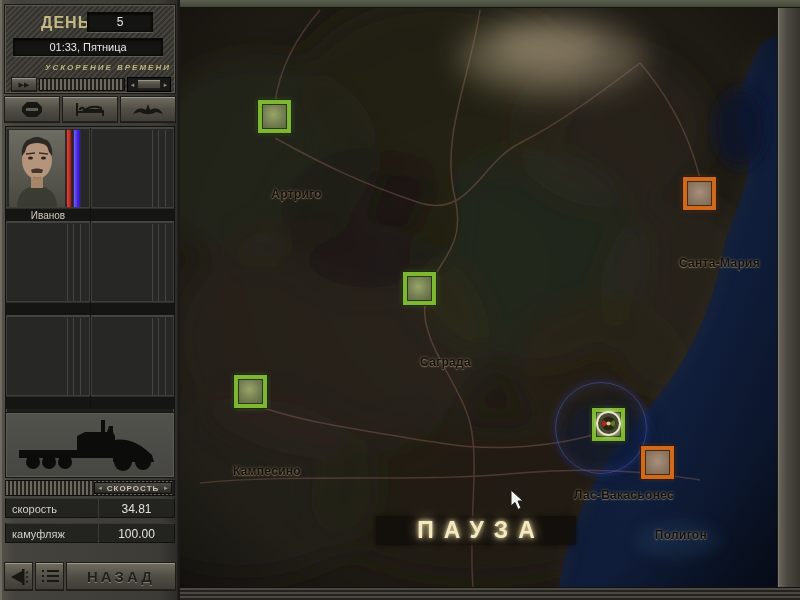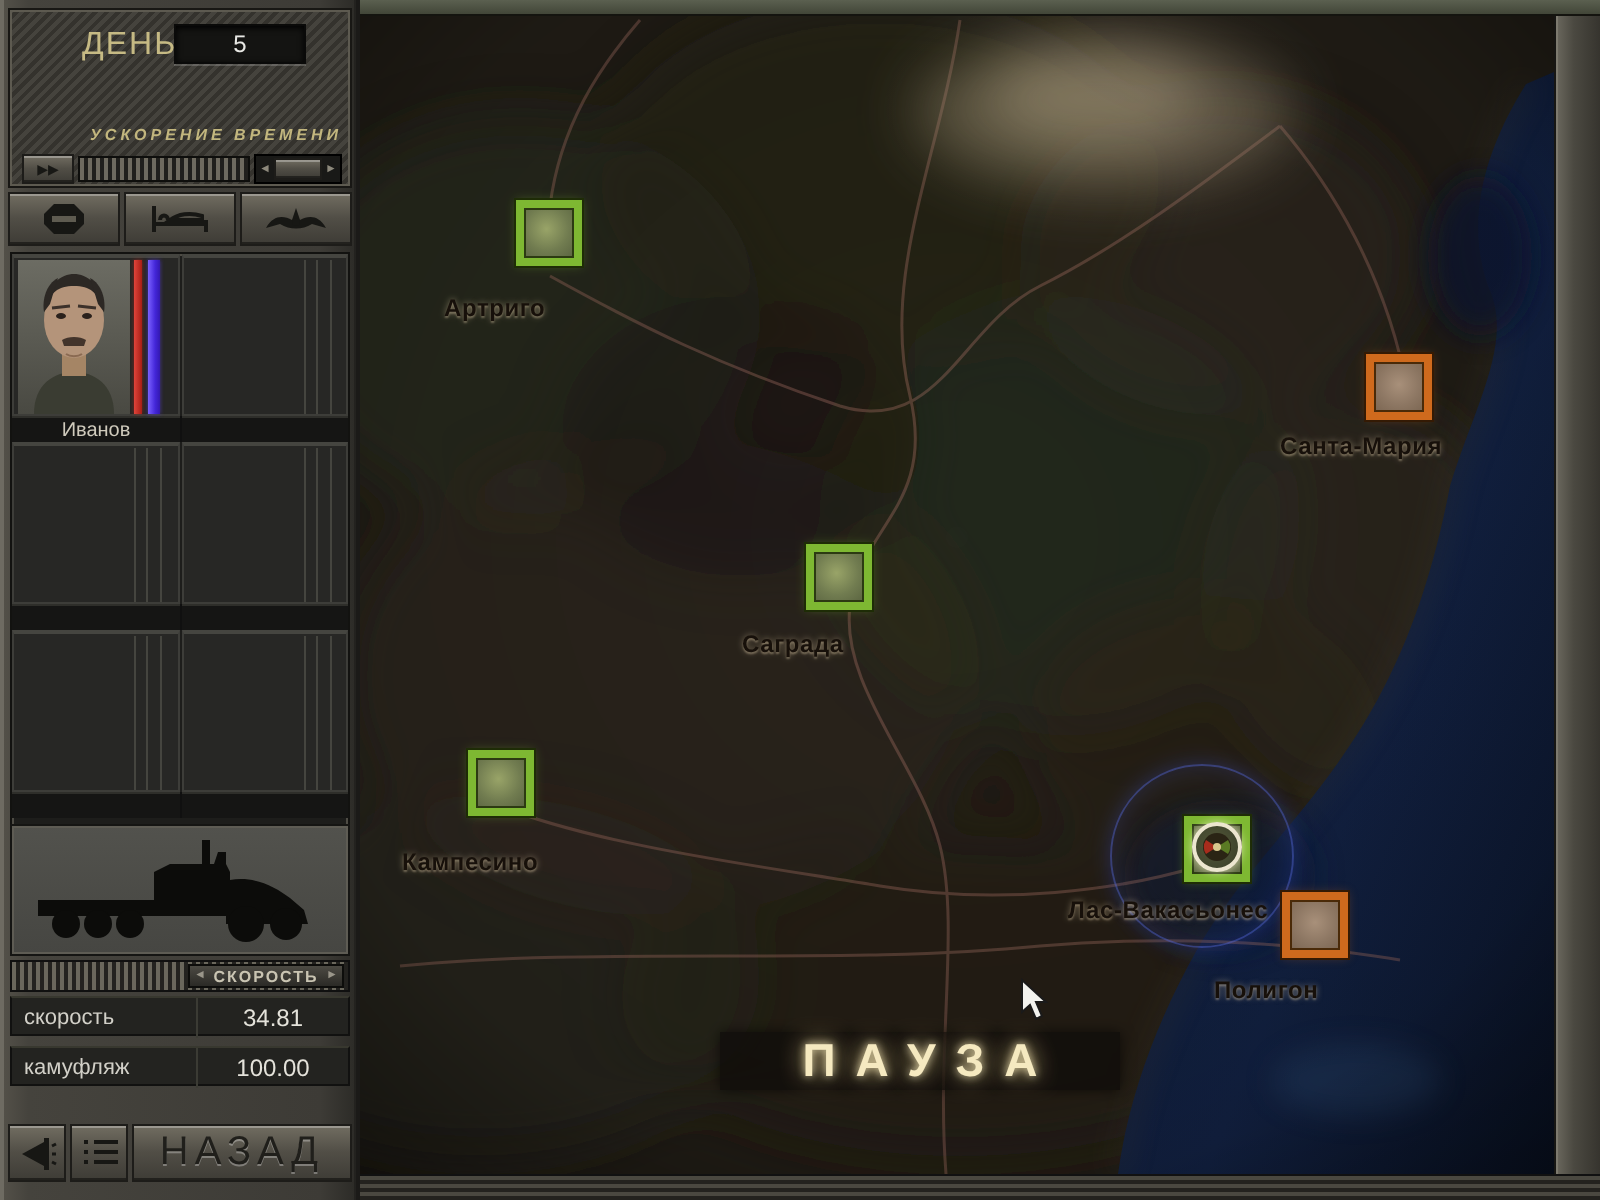"ДЕНЬ" .day-label { font-weight: normal -> bold }
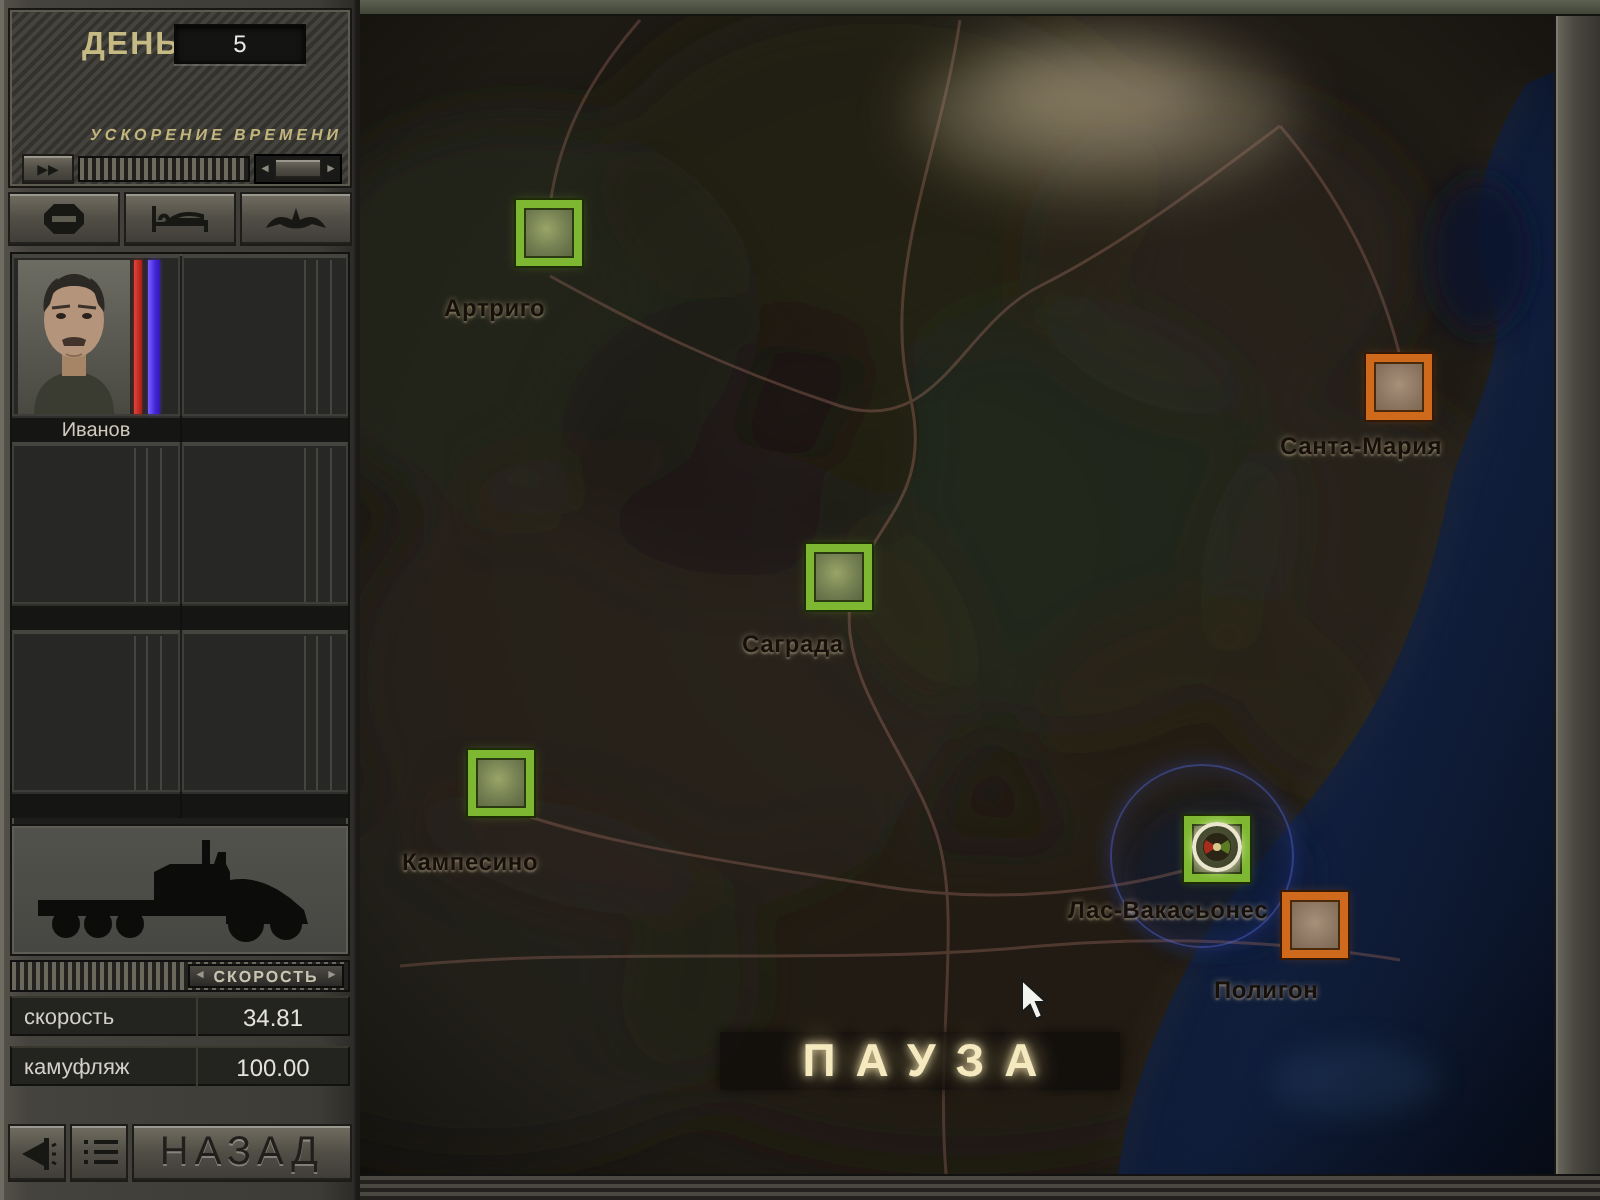"01:33, Пятница" div.date-box { html: none -> <div> <span>01:33, Пятница</span> </div> }
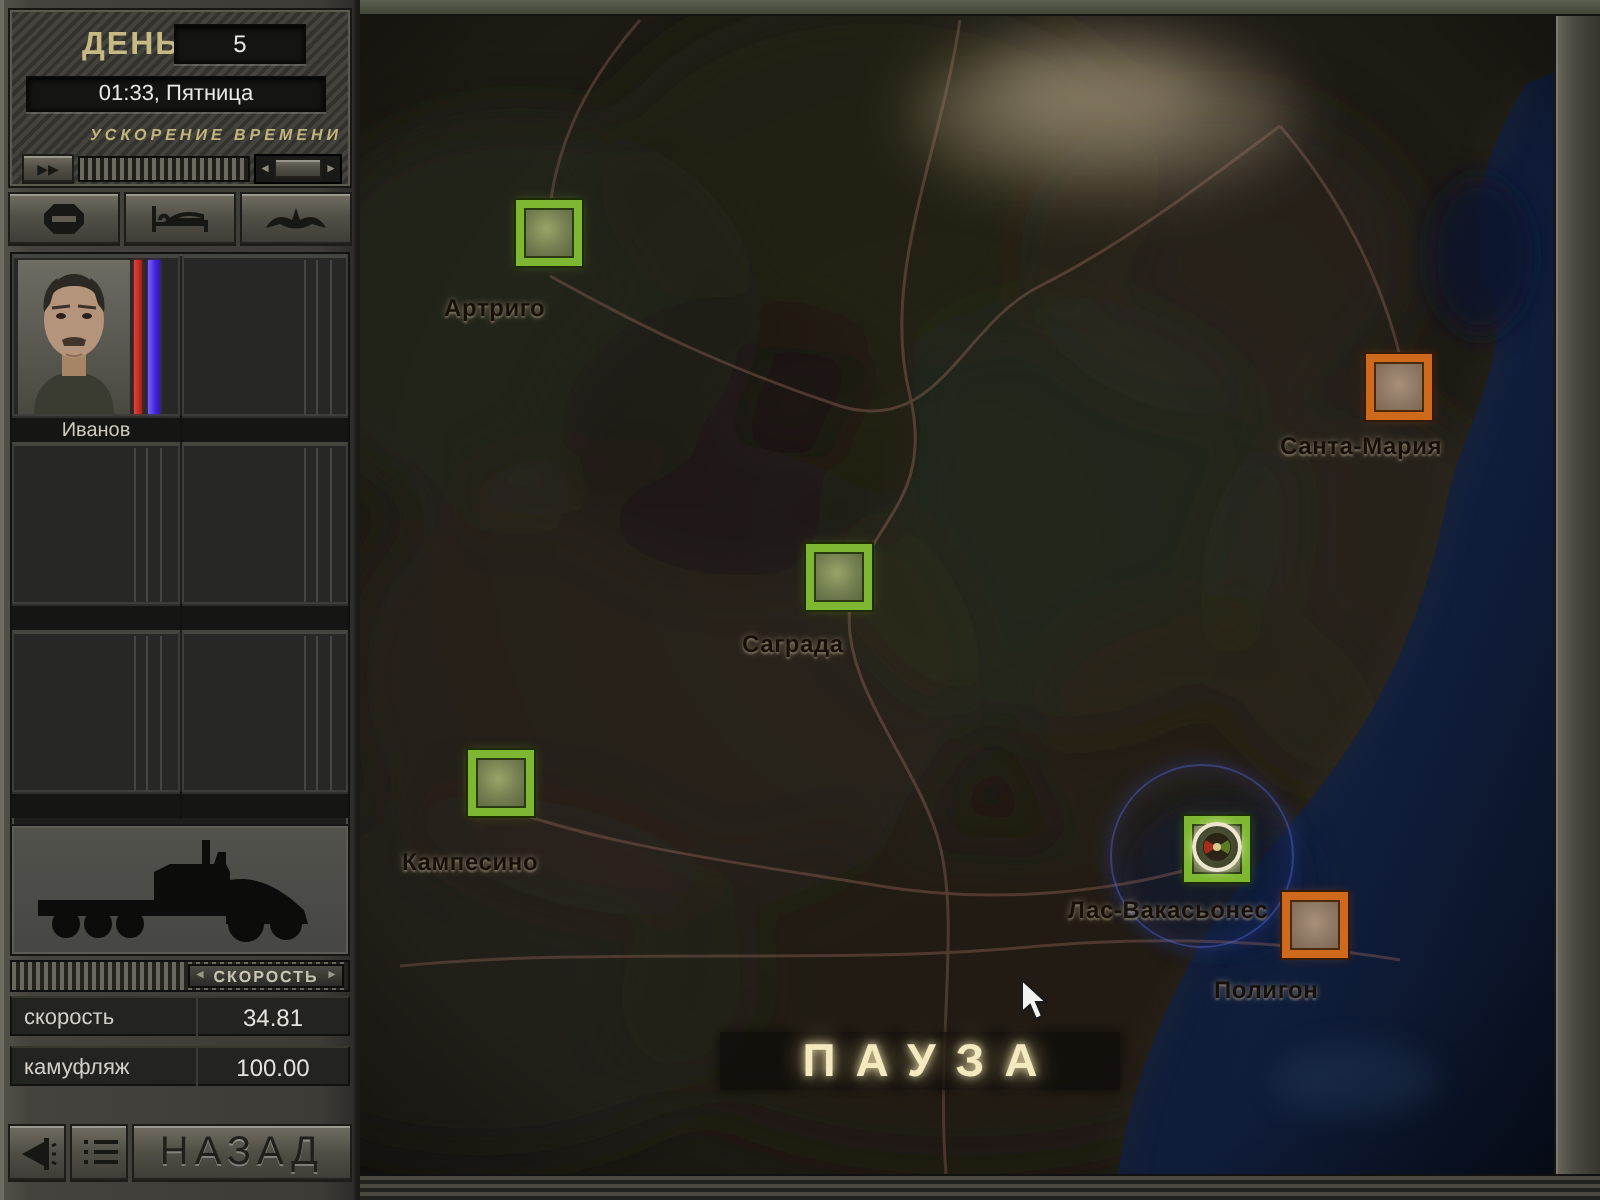"Артриго" .map-label { margin-top: none -> 40px; text-align: left -> right }
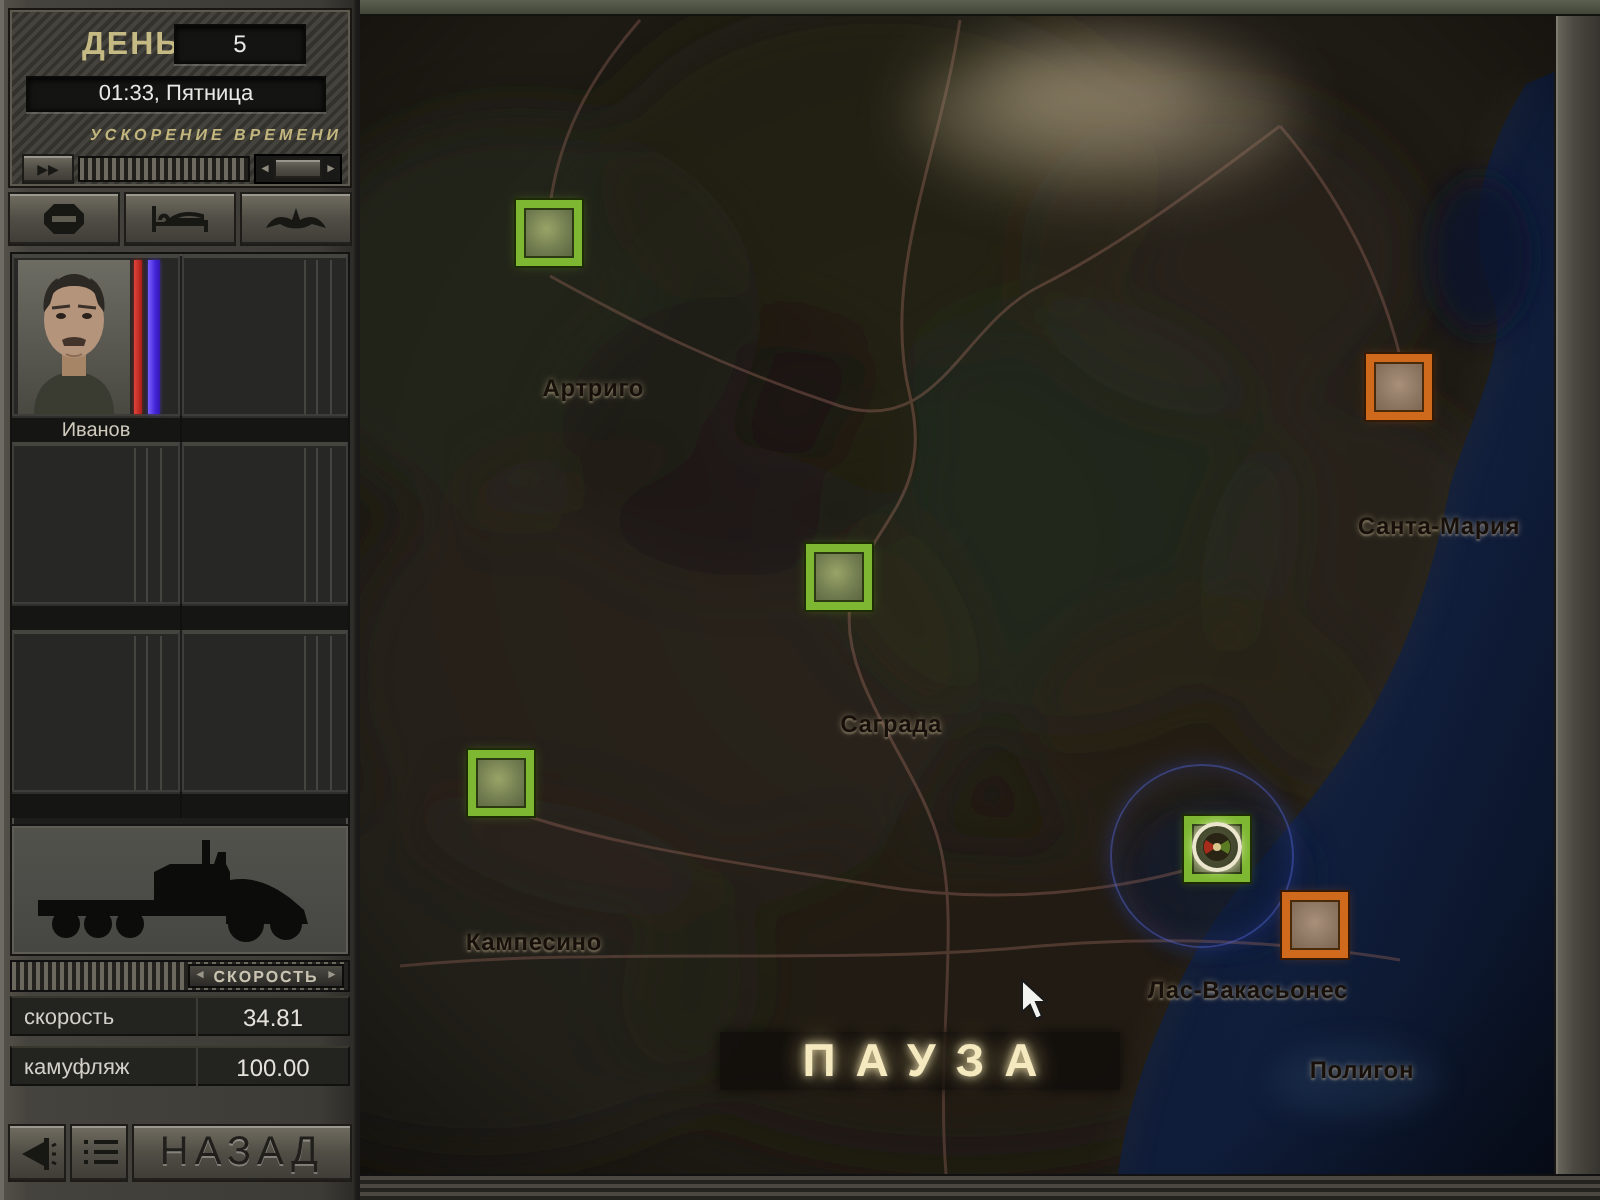"ПАУЗА" .pause-band { left: 180px -> 196px }
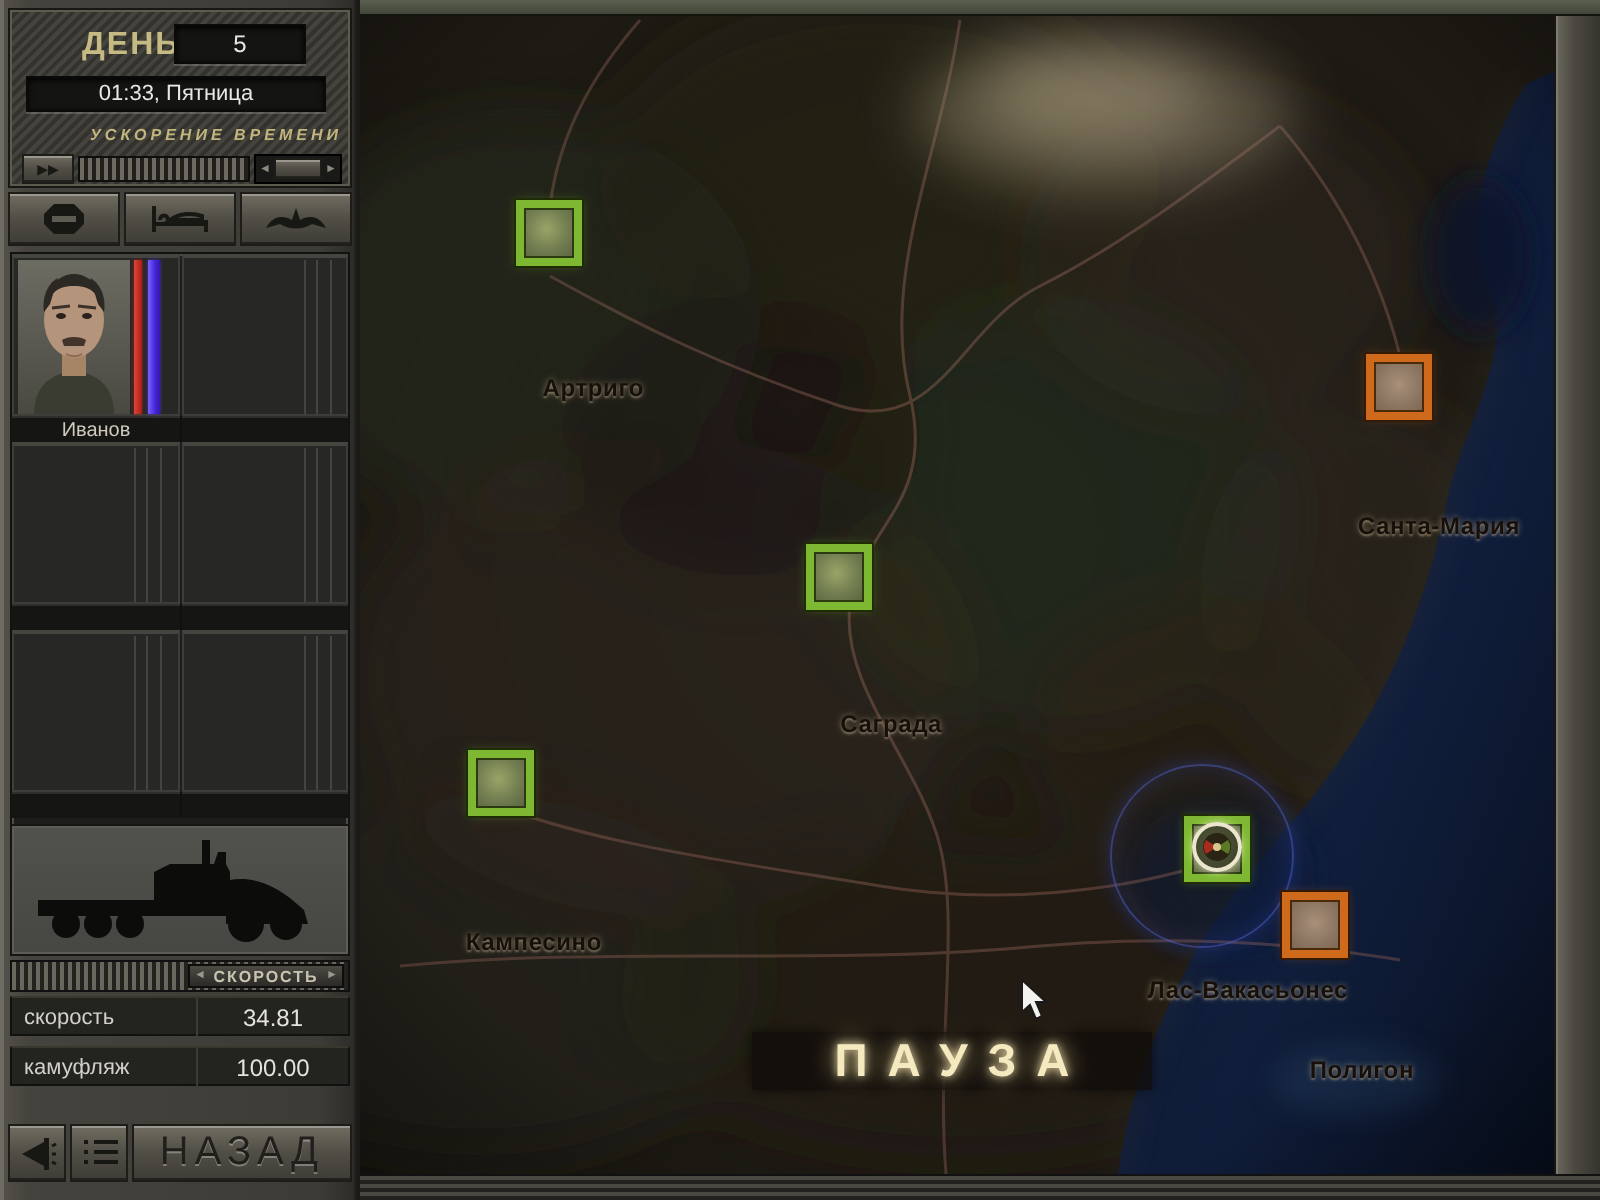"НАЗАД" .back-btn { font-size: 20px -> 15px; font-weight: normal -> bold }
